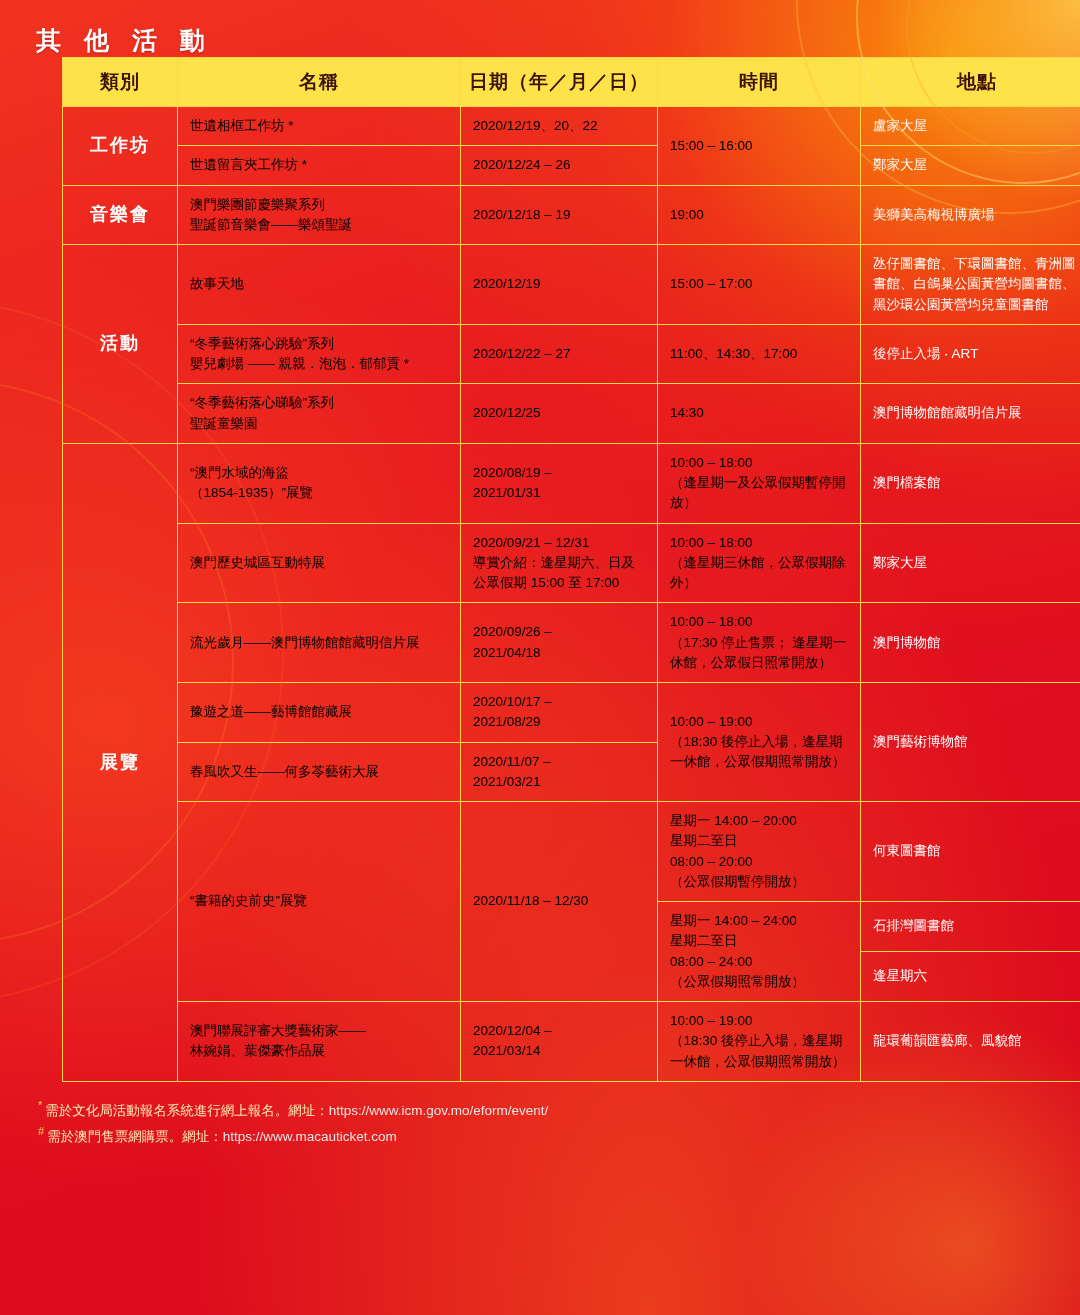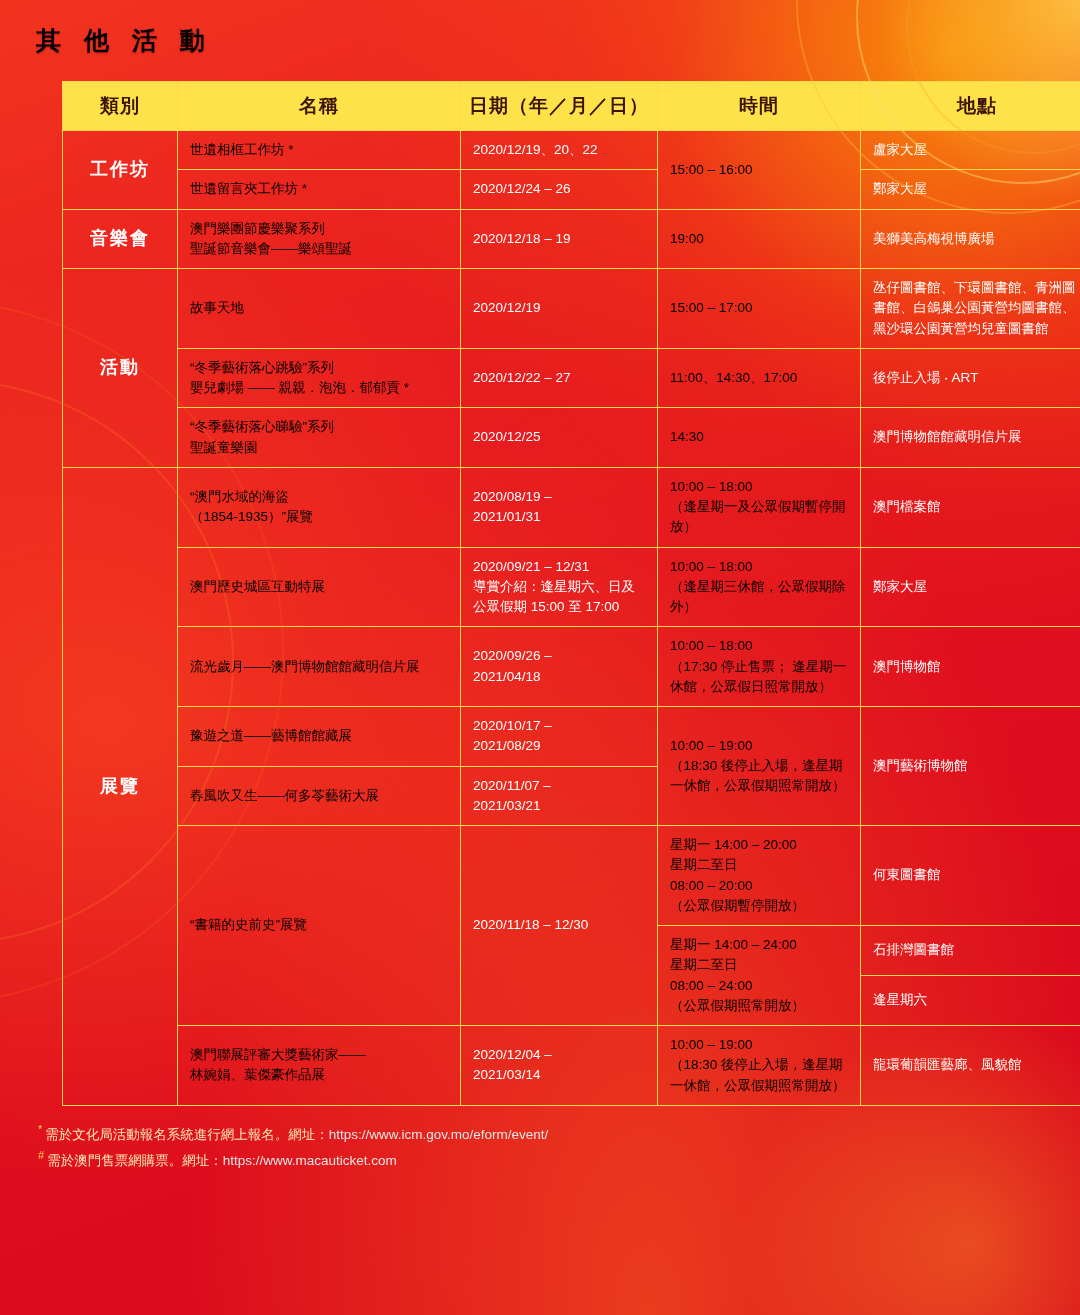"其 他 活 動" .section-title { color: #000000 -> #ffffff; padding: 6px 0 24px 4px -> 6px 0 0 4px }
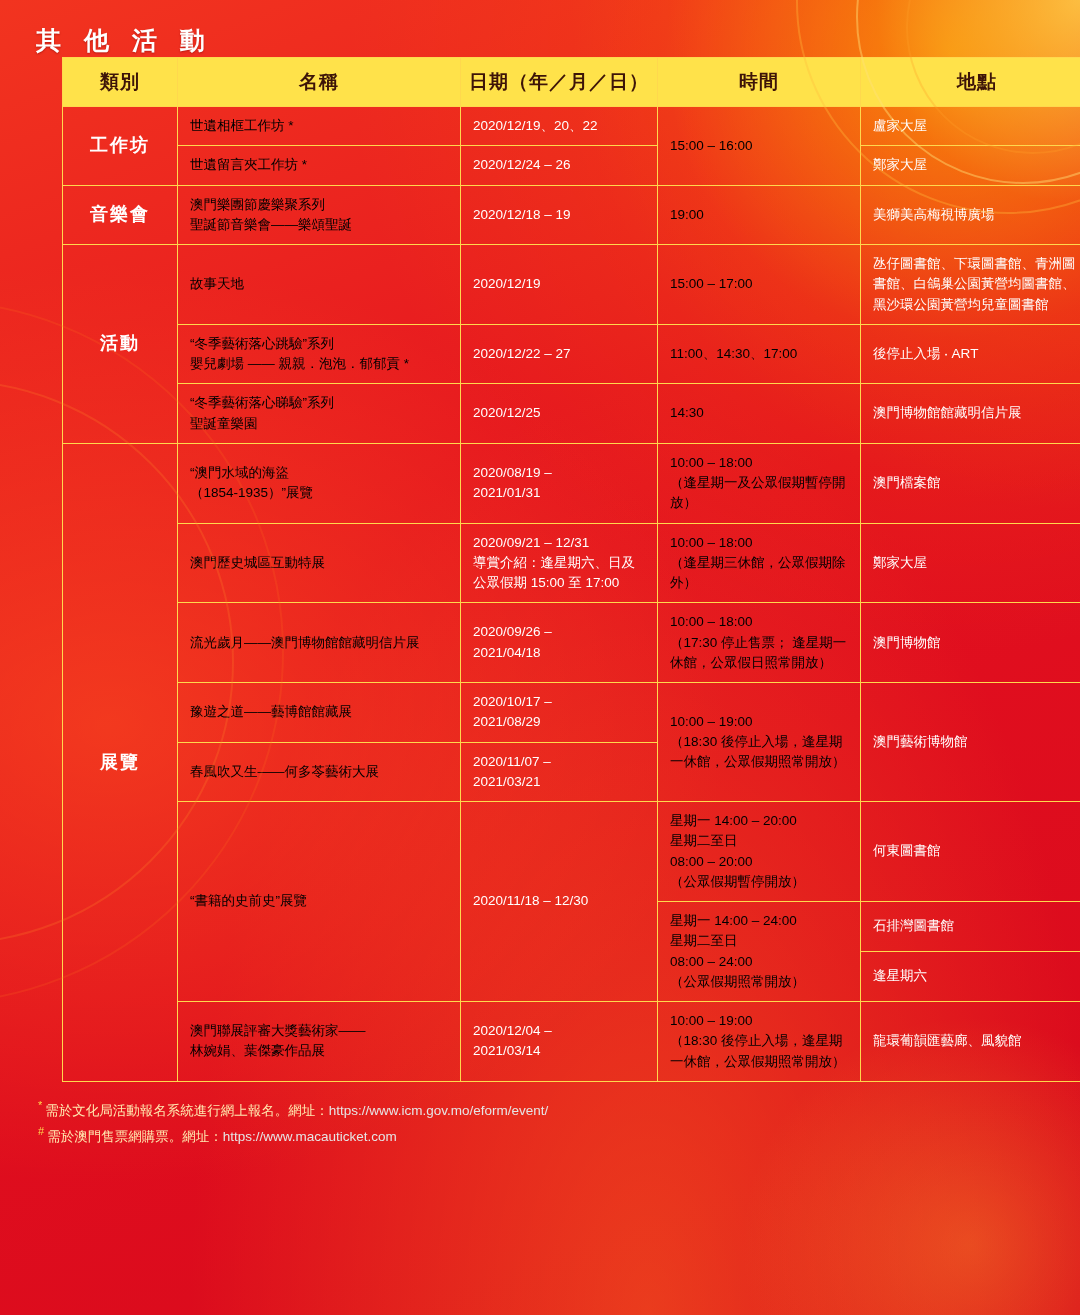"2020/12/19、20、22" tbody td.date { color: #ffffff -> #000000 }
